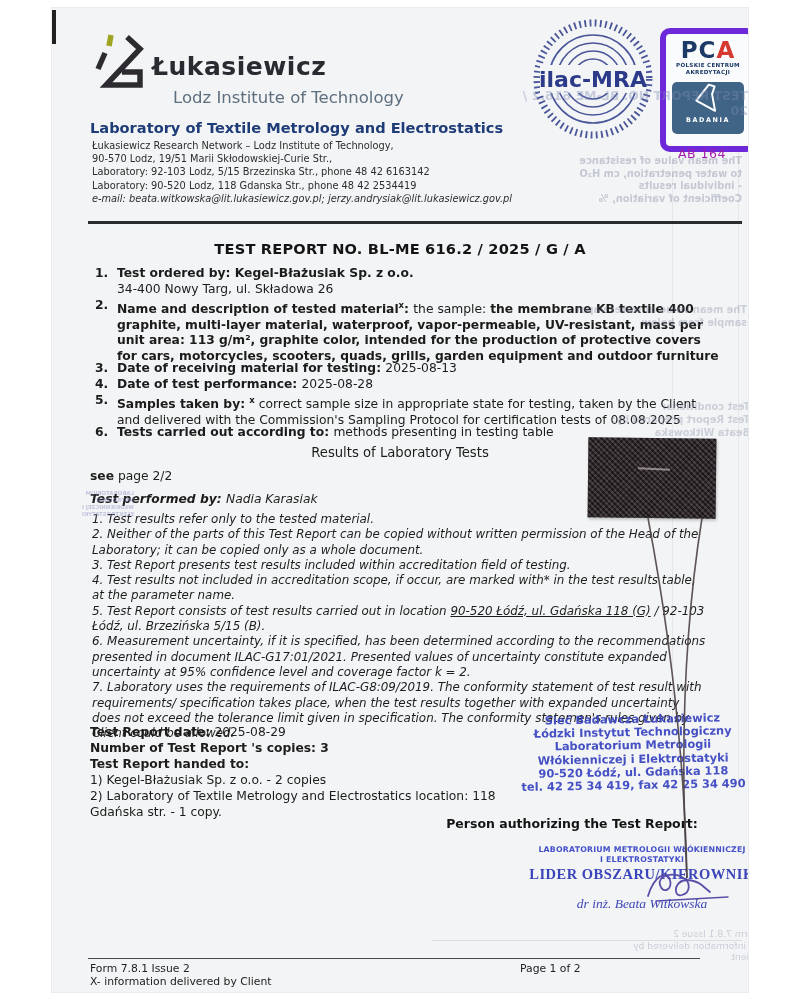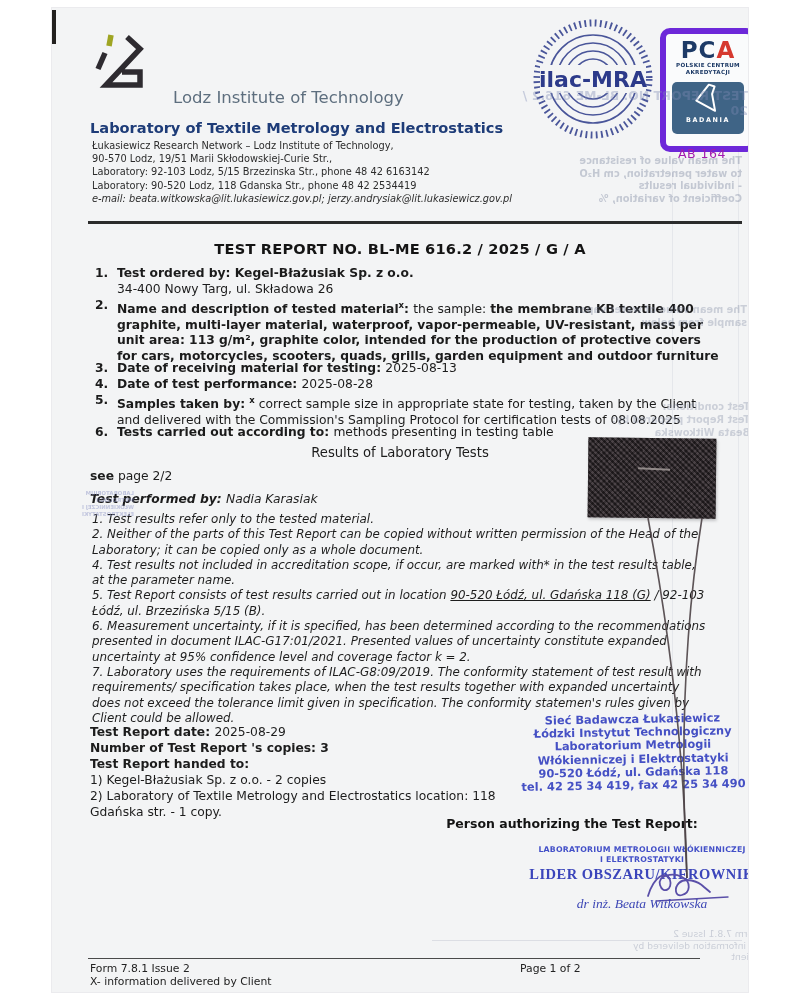"Łukasiewicz" div.abs { html: none -> <div>Łukasiewicz</div> }
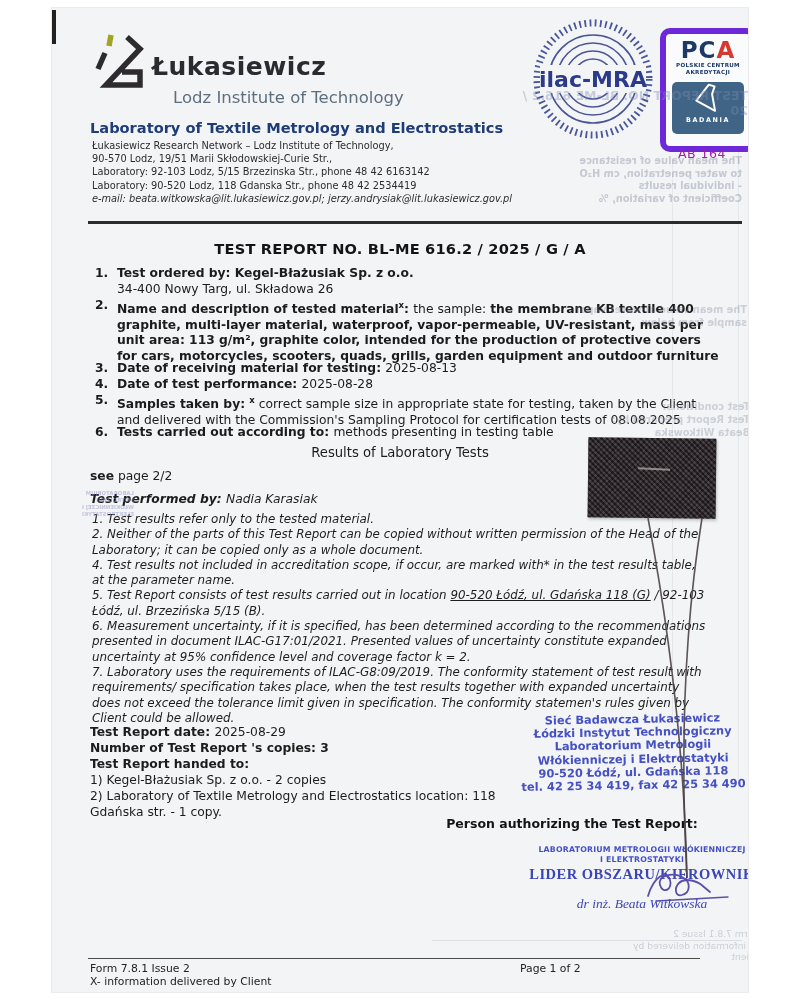"3. Test Report presents test" p { html: none -> <p>3. Test Report presents test results included within accreditation field of testing.</p> }
